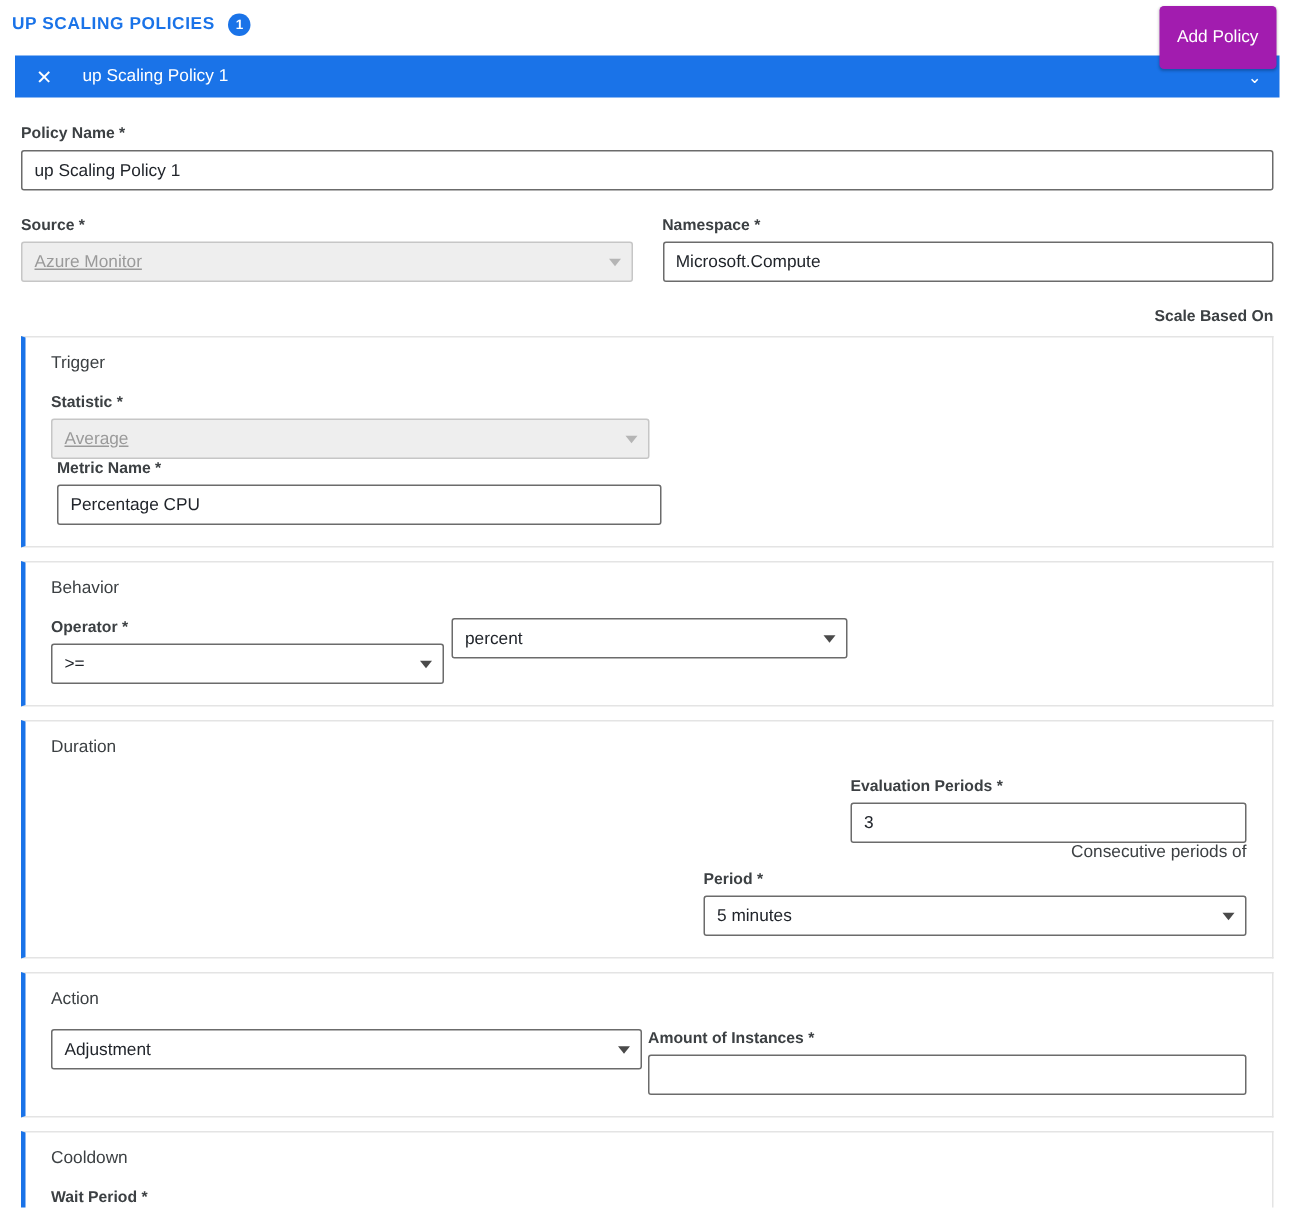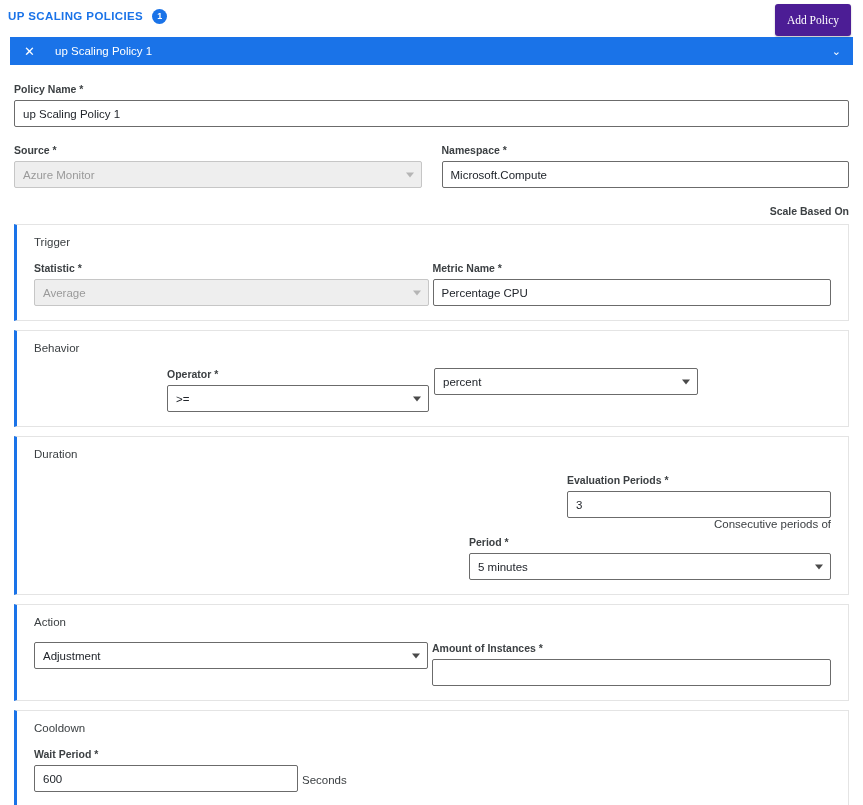"Add Policy" .add-policy-btn { background: #4c1d95 -> #a21caf; font-family: Liberation Serif, serif -> Liberation Sans, sans-serif; height: 32px -> 42px }
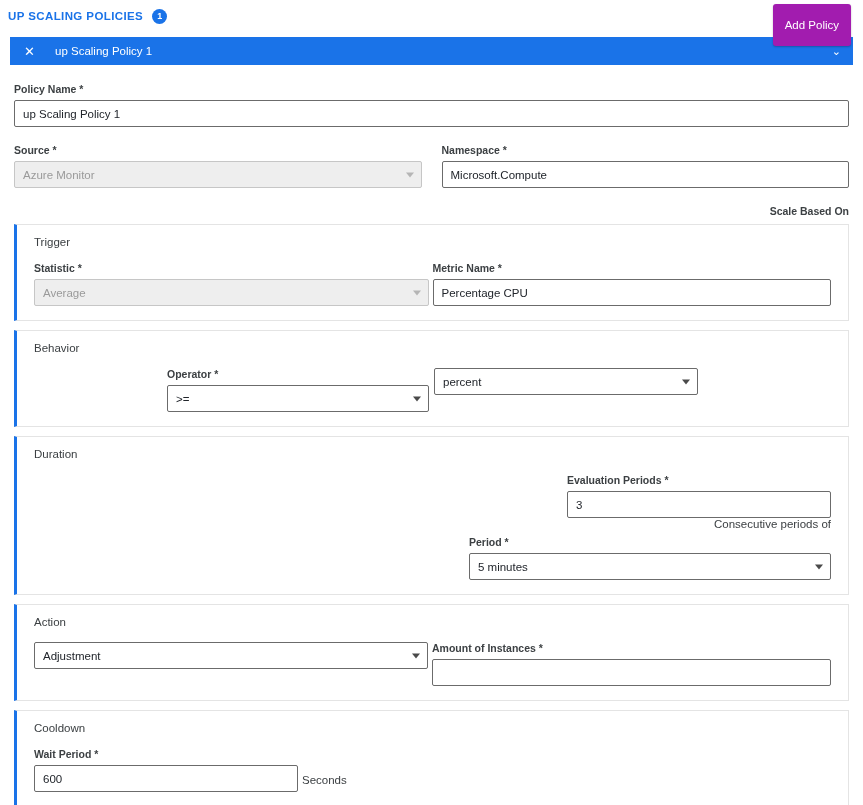"Azure Monitor" .field-placeholder { text-decoration: none -> underline }
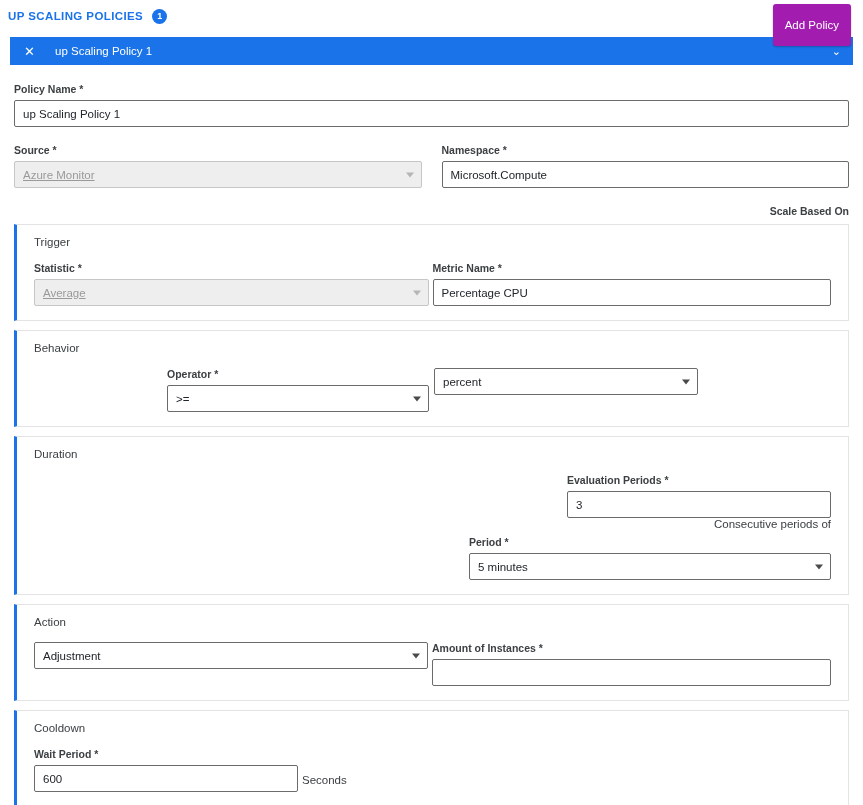"Statistic *" .two-col { flex-direction: none -> column }
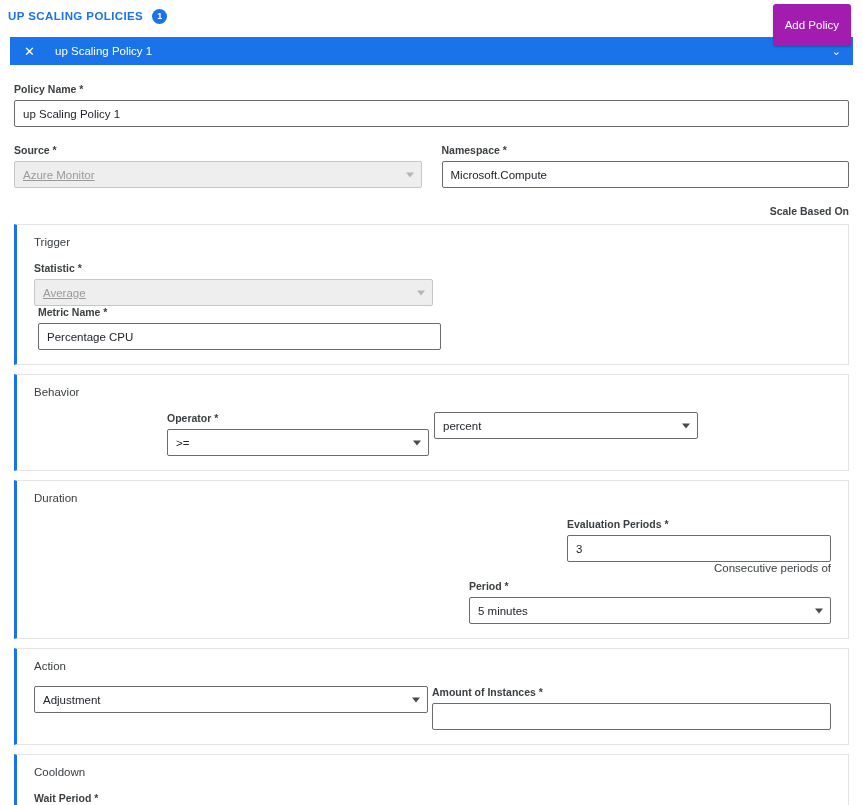"Operator *" .behavior-cols { justify-content: center -> none }
